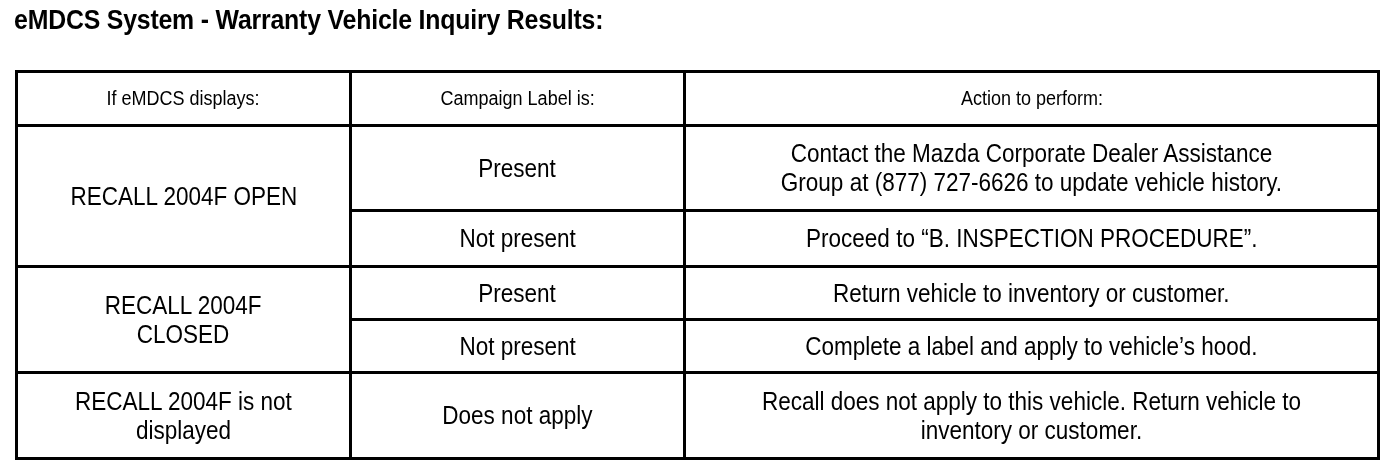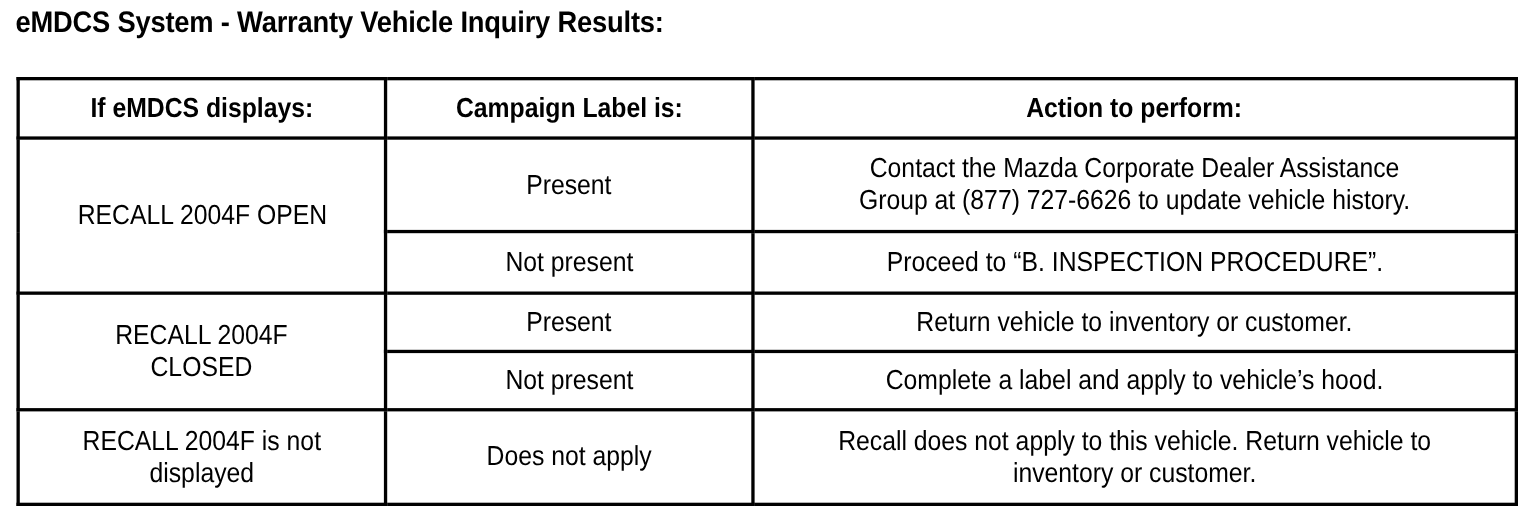"If eMDCS displays:" .recall-table thead th { font-size: 25px -> 20px; font-weight: bold -> normal }
